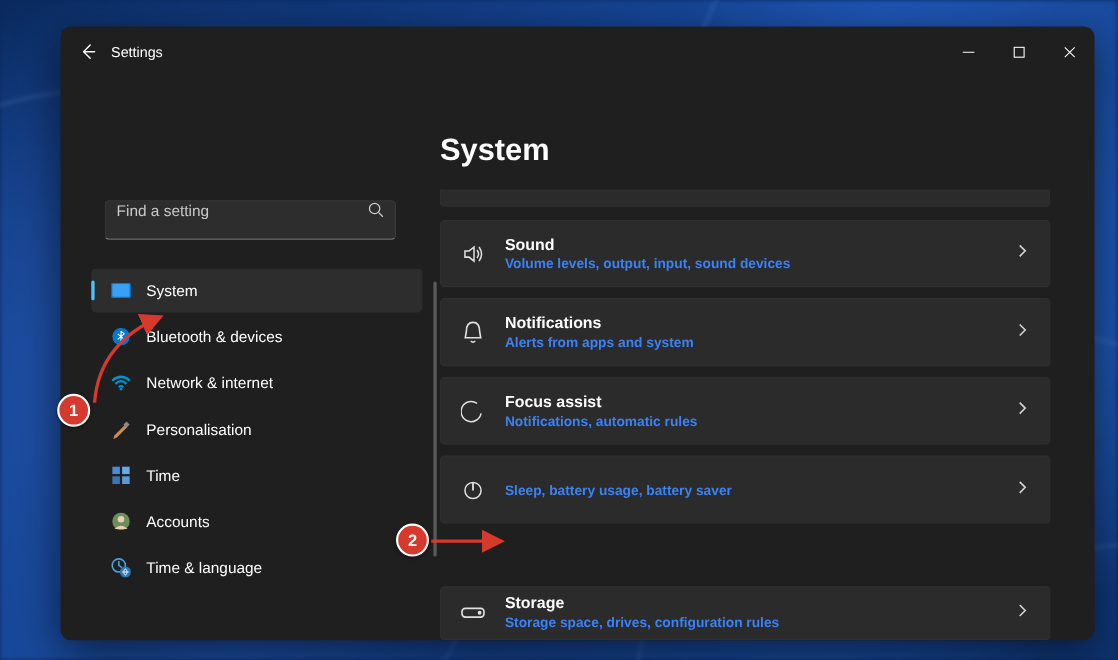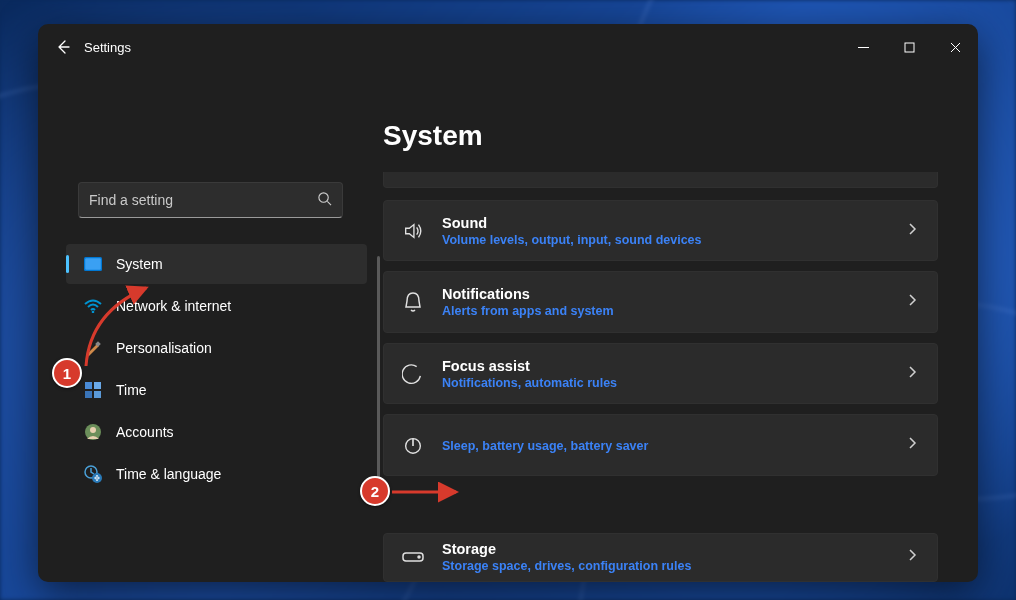"Settings" .app-window { left: 38px -> 55px }
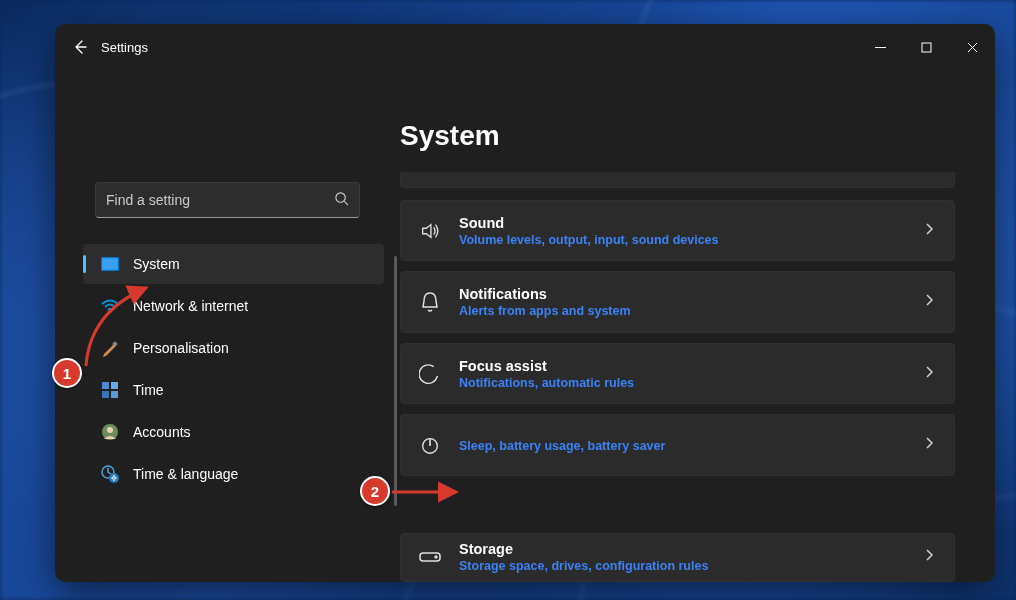"Find a setting" .search-box { align-items: center -> flex-start; padding: 12px 10px -> 0 10px }
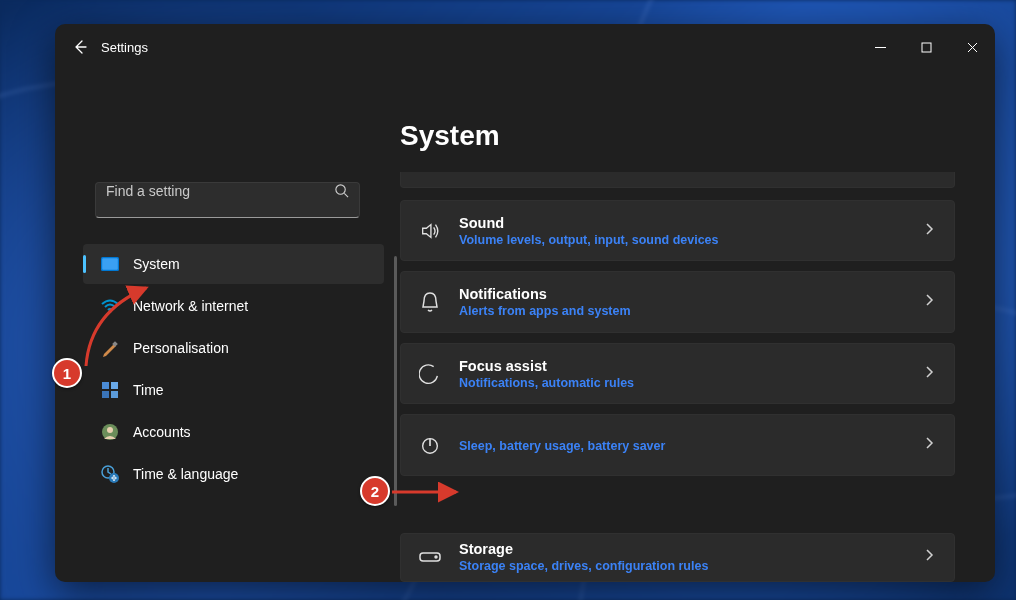"Bluetooth & devices" div.nav-item { html: none -> <div> <span> <svg> <circle></circle> <path></path> </svg> </span> <span>Bluetooth &amp; devices</span> </div> }
